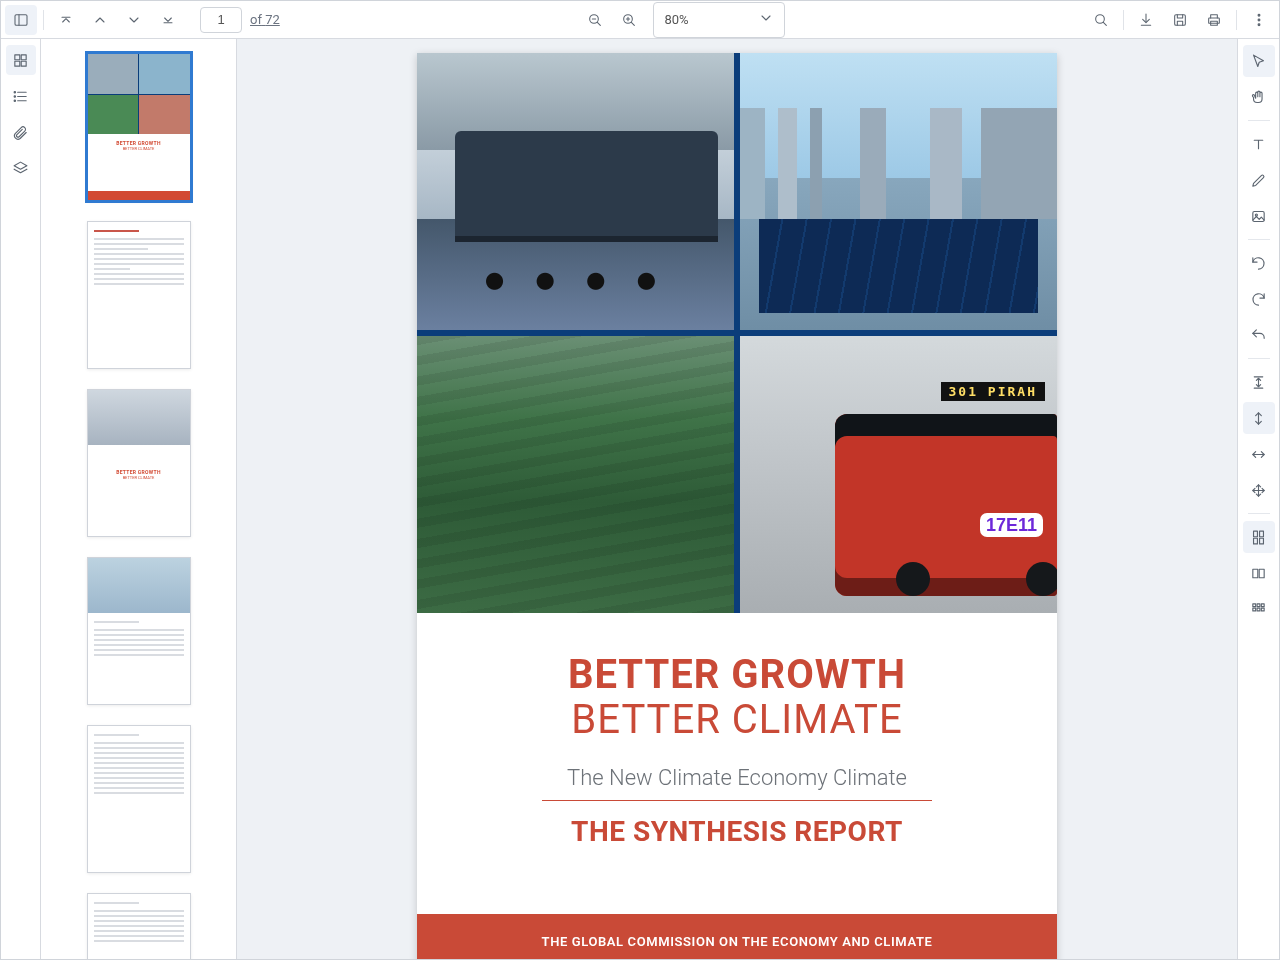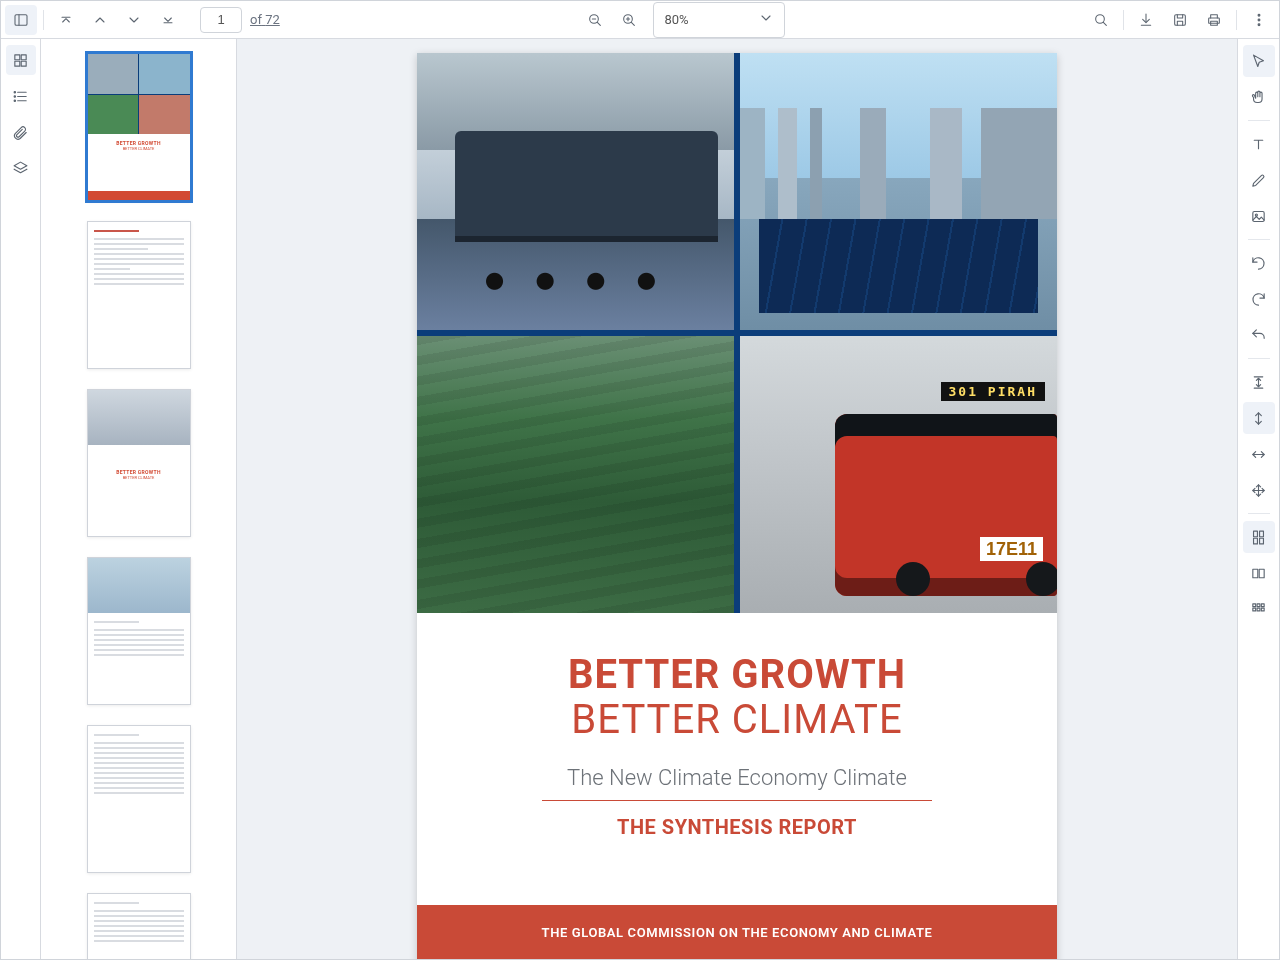"17E11" .bus-code { border-radius: none -> 7px; bottom: 52px -> 76px; color: #a16207 -> #6d28d9 }
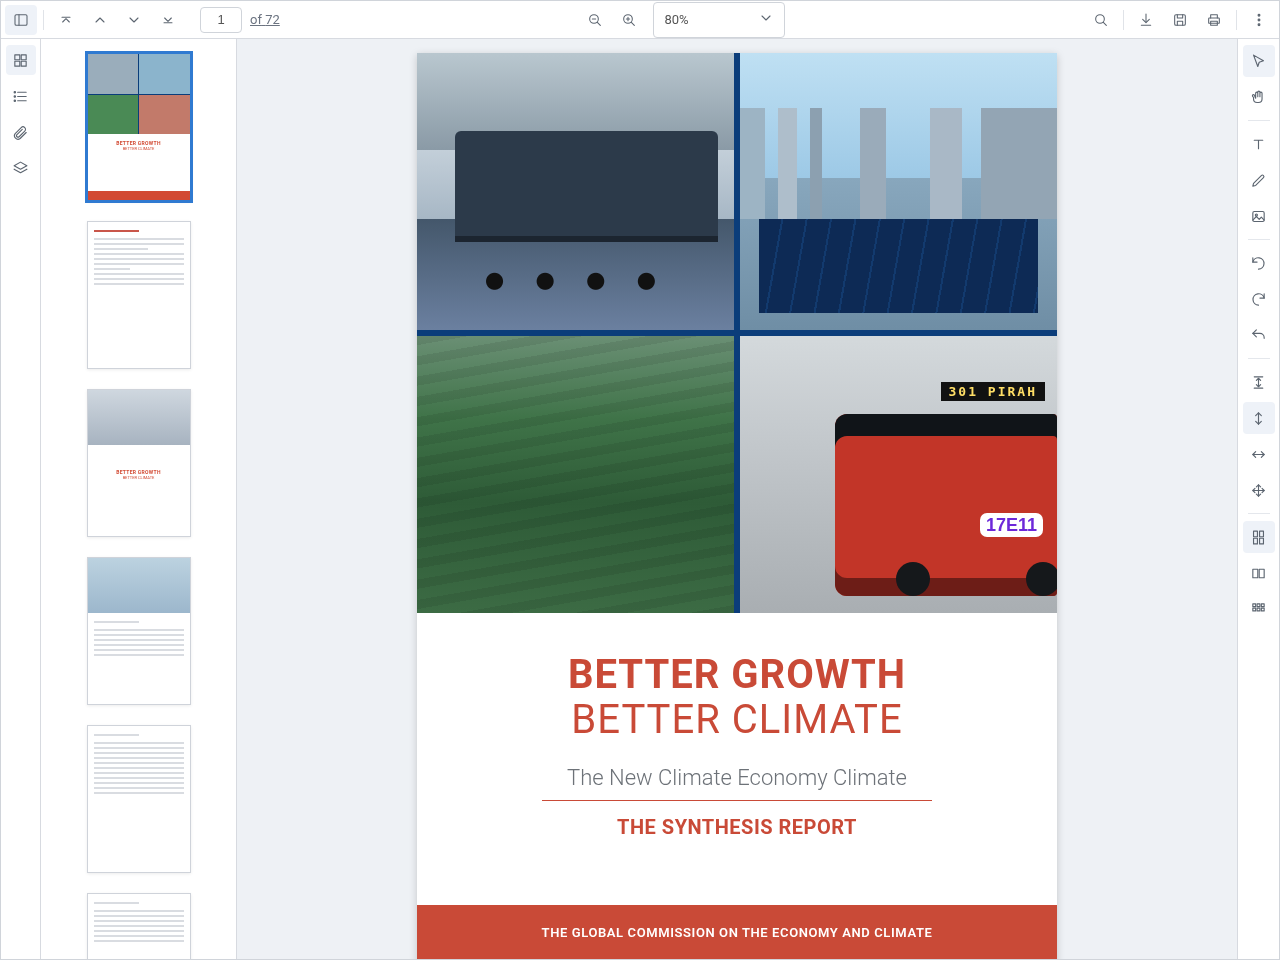"THE SYNTHESIS REPORT" .cover-text .syn { font-size: 20px -> 28px }
